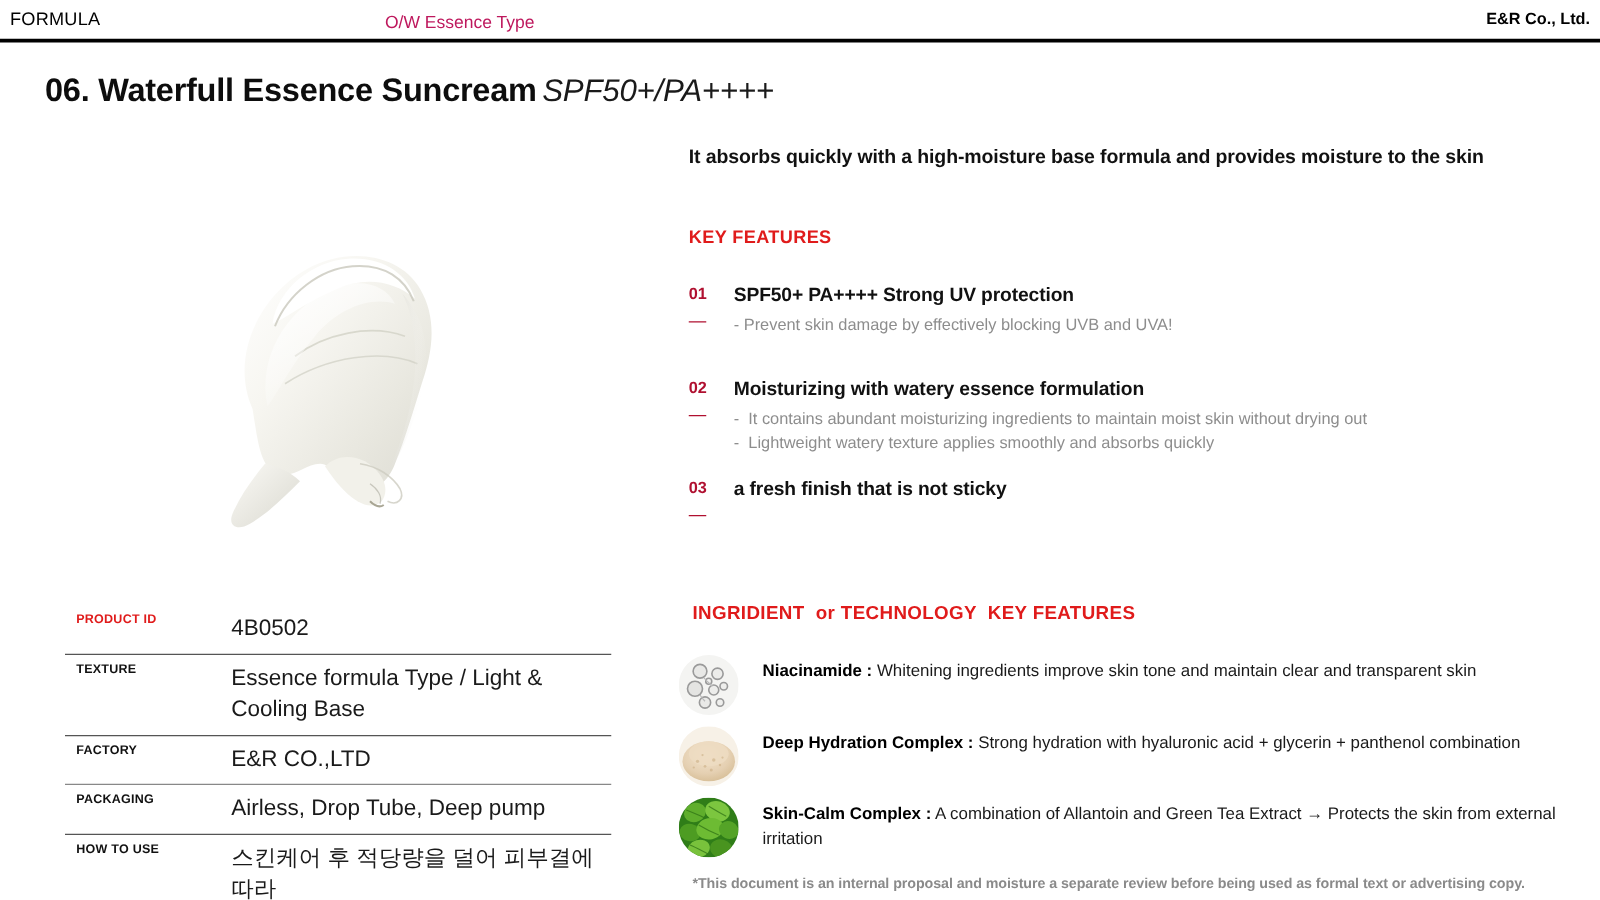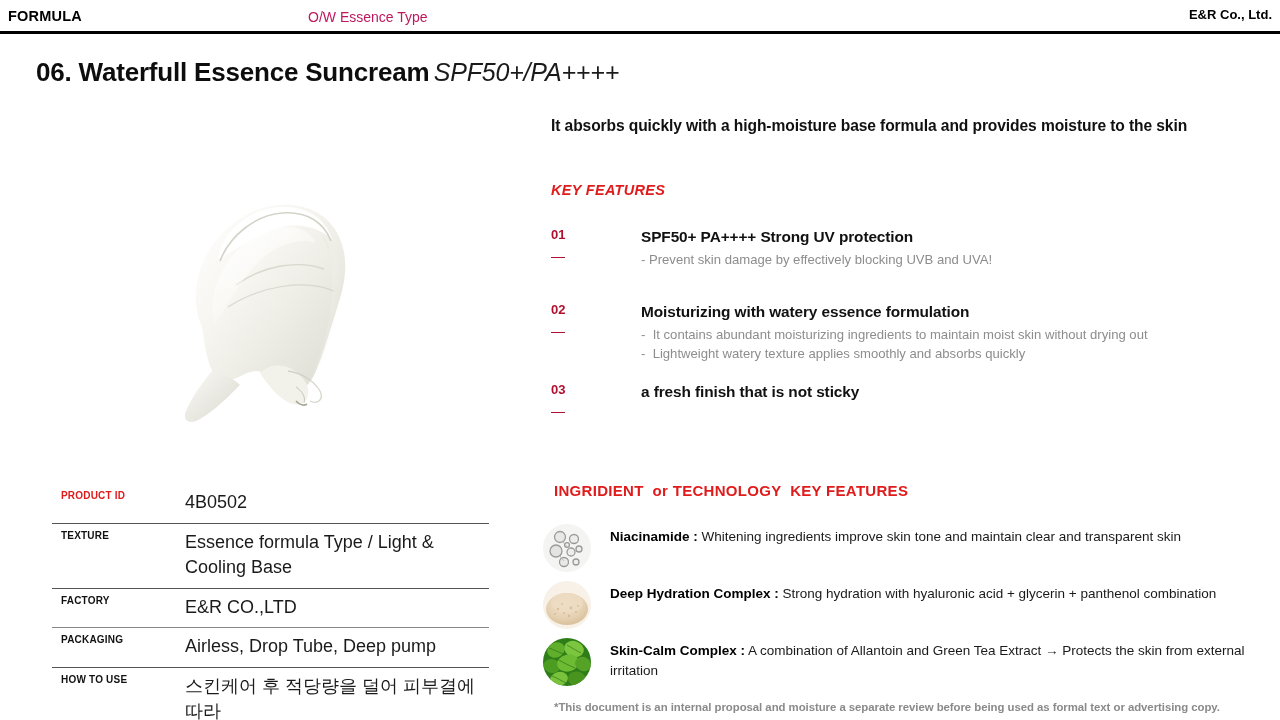"FORMULA" .topbar-formula { font-weight: bold -> normal }
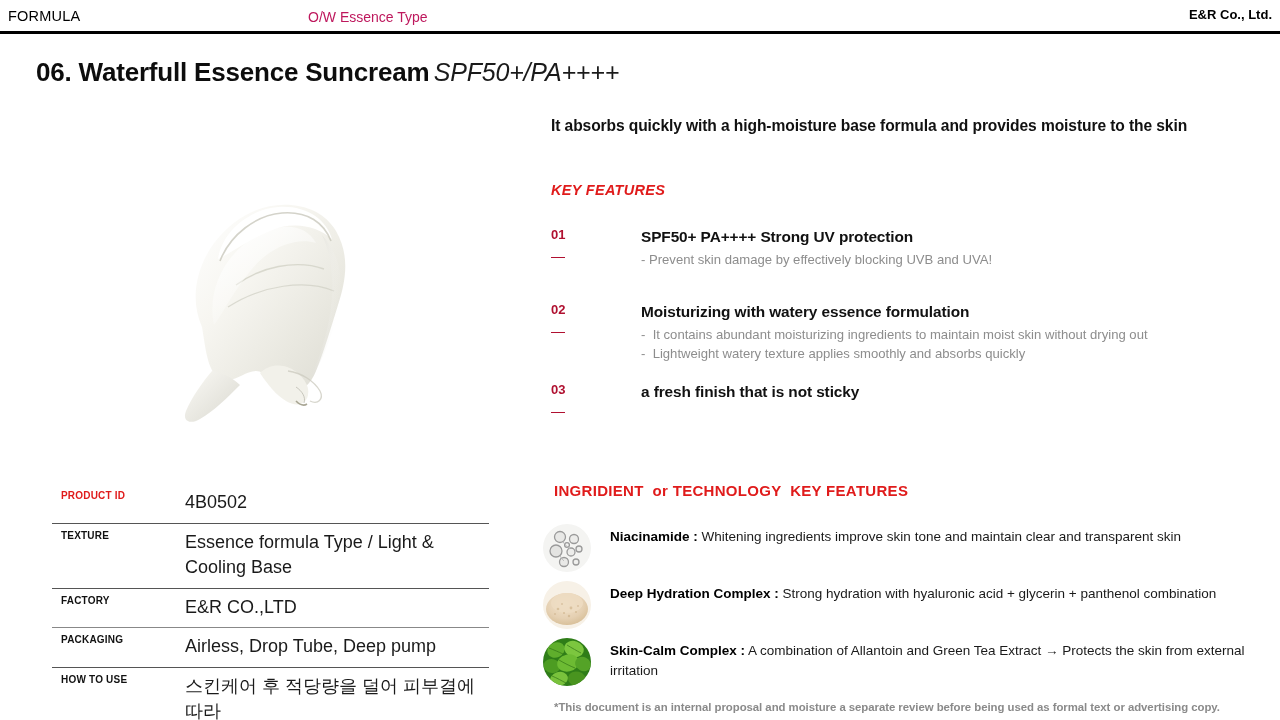"KEY FEATURES" .kf-head { font-style: italic -> none }
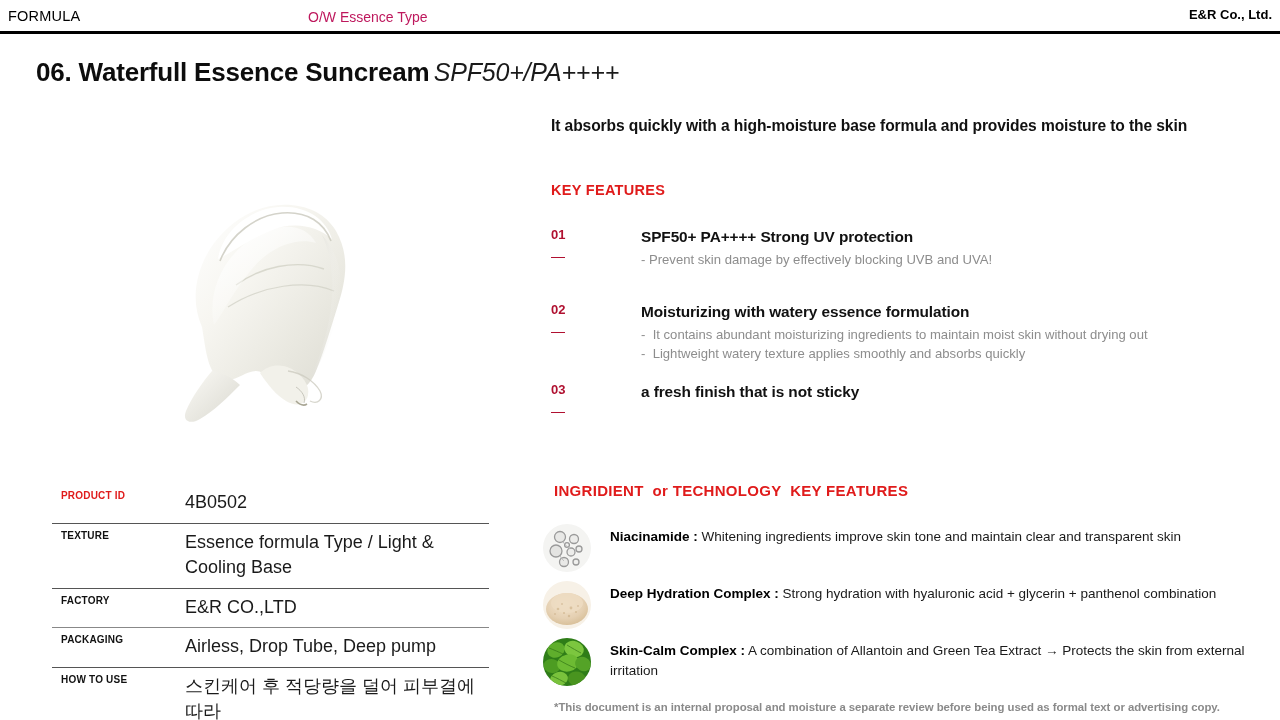"SPF50+ PA++++ Strong UV protection" .feat .body { margin-left: 90px -> 36px }
